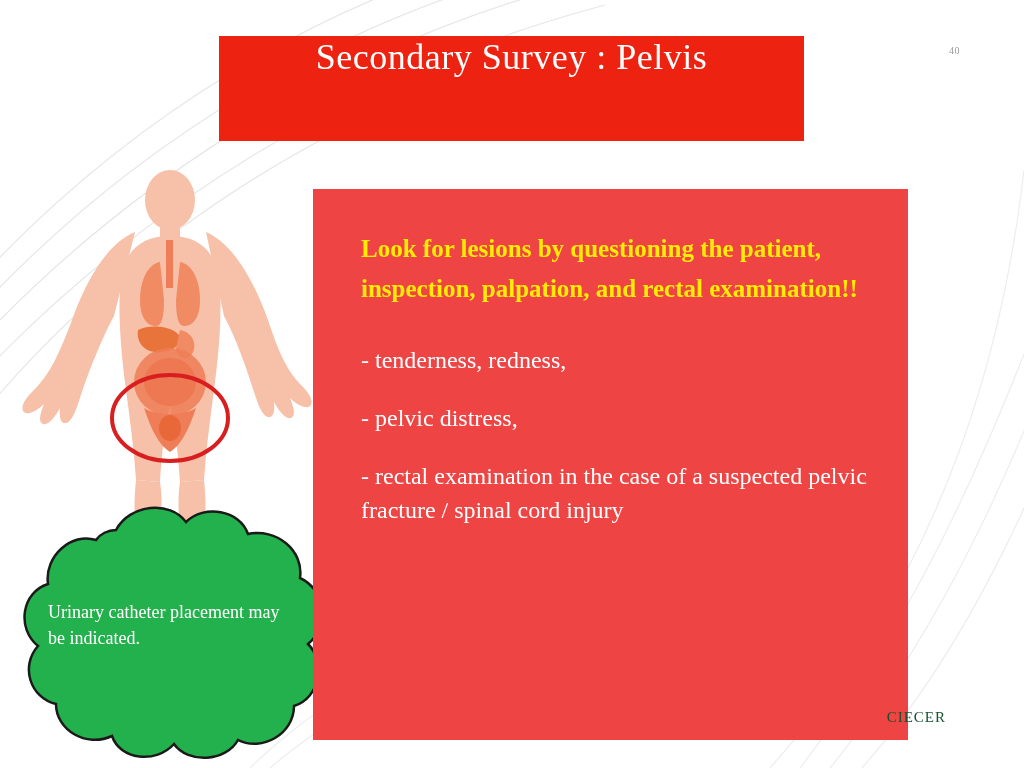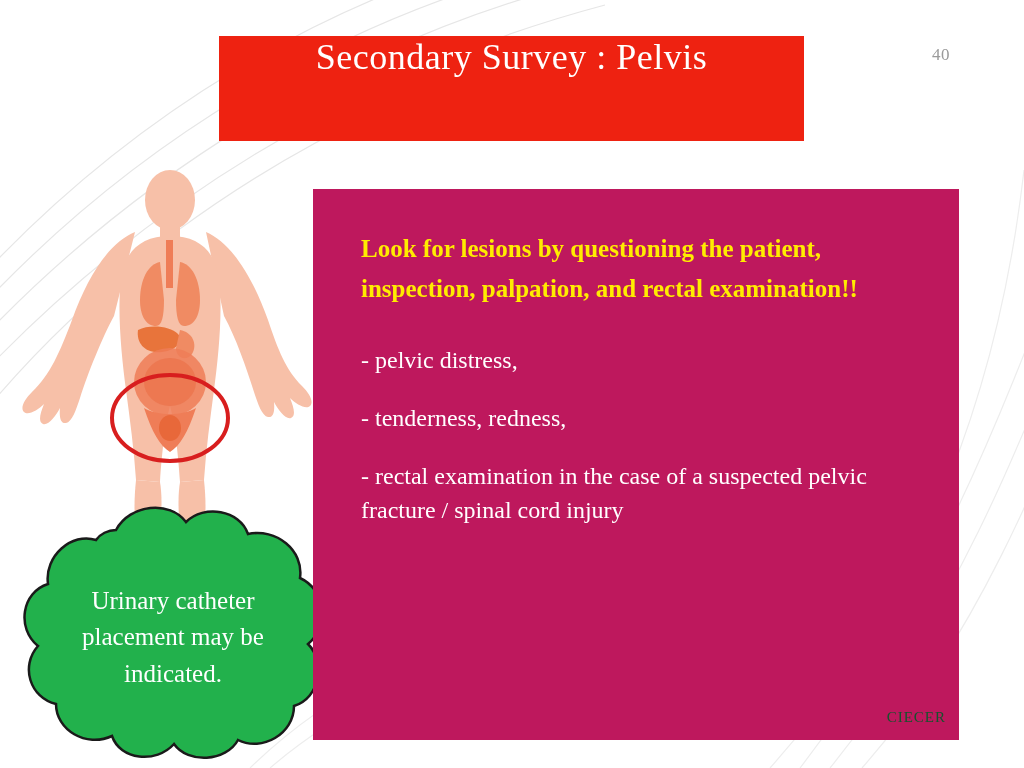"40" .slide-number { font-size: 17px -> 10px; right: 74px -> 64px }
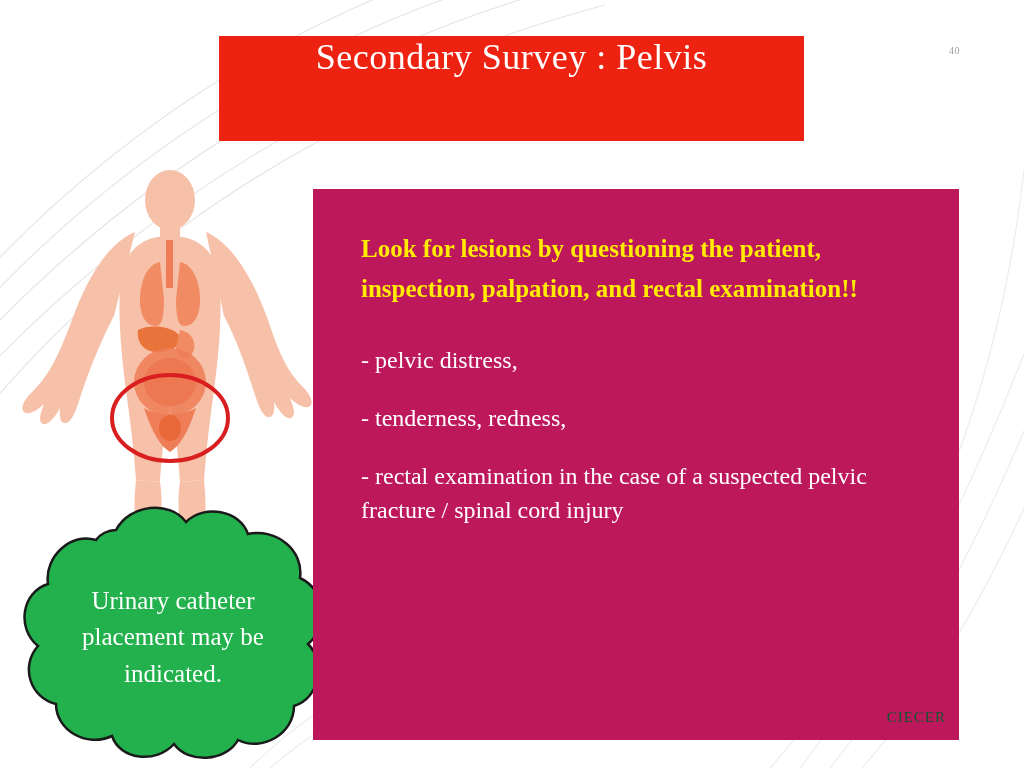"Look for lesions by questioning" .content-box { background: #be185d -> #ef4444; width: 646px -> 595px }
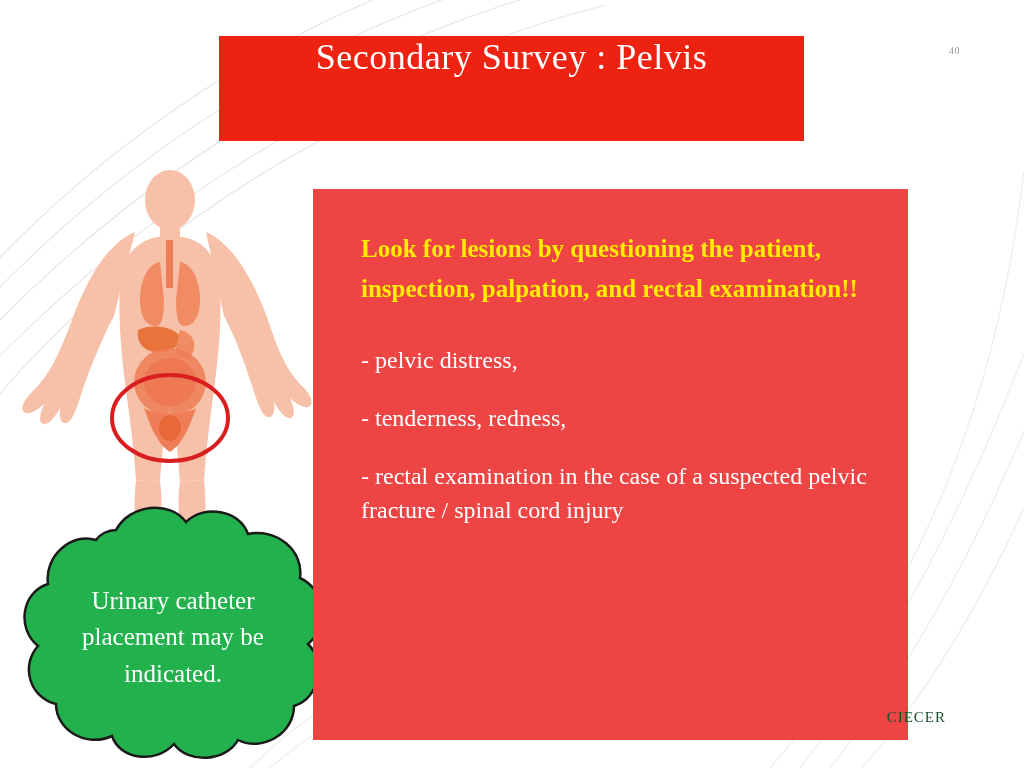"- pelvic distress," p.bullet { order: before "- tenderness, redness," -> after "- tenderness, redness," }
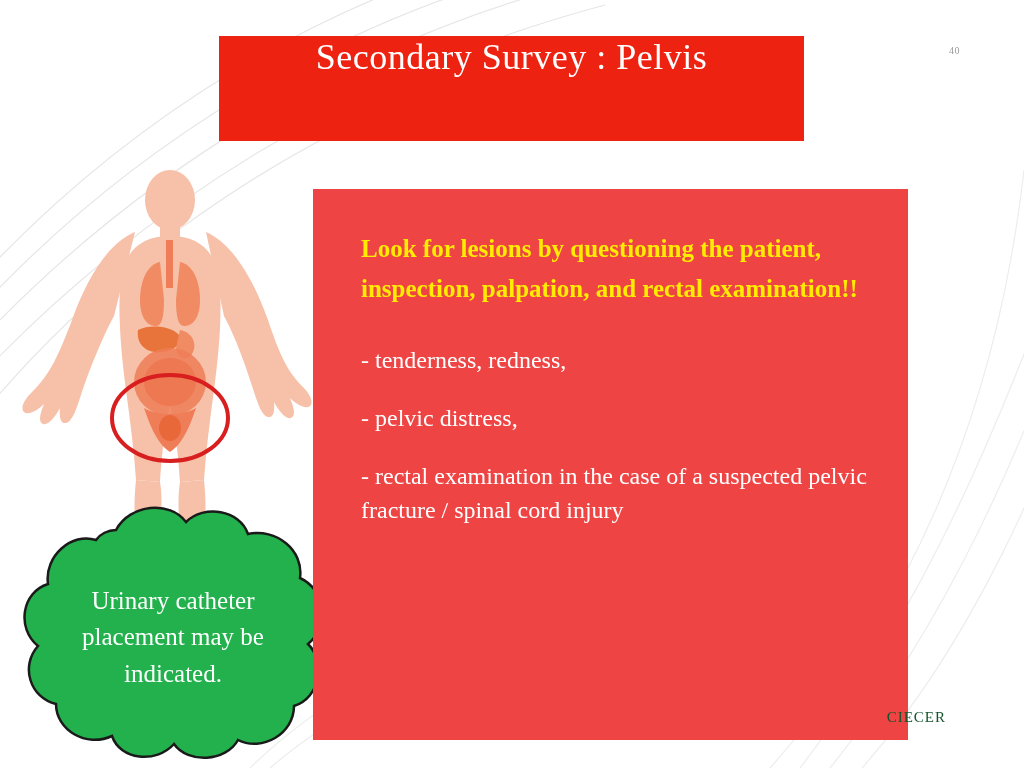"Urinary catheter placement may be" .cloud-text { font-size: 25px -> 18px; text-align: center -> none; top: 85px -> 101px }
